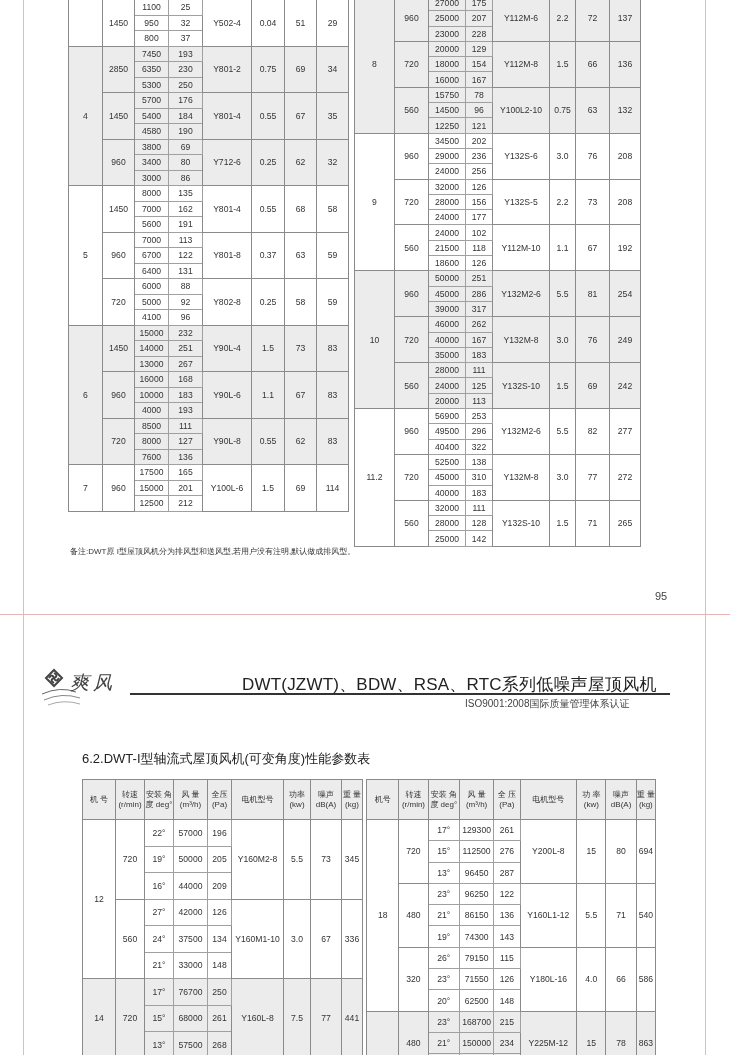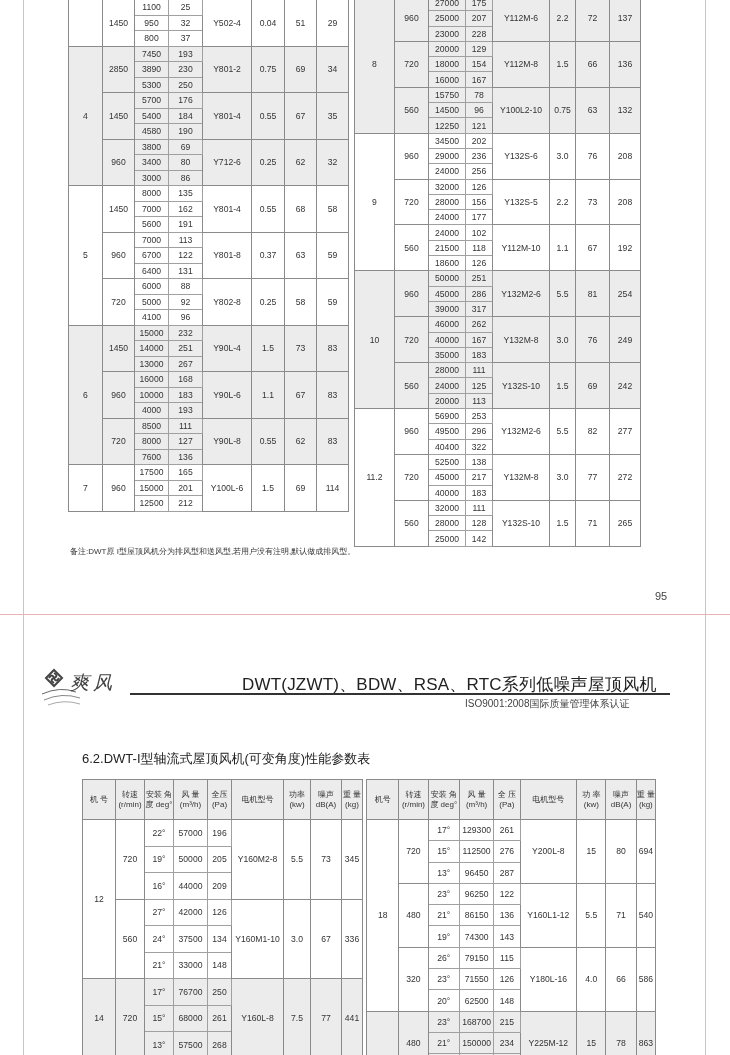"3890" td.inner { text: 3890 -> 6350 }
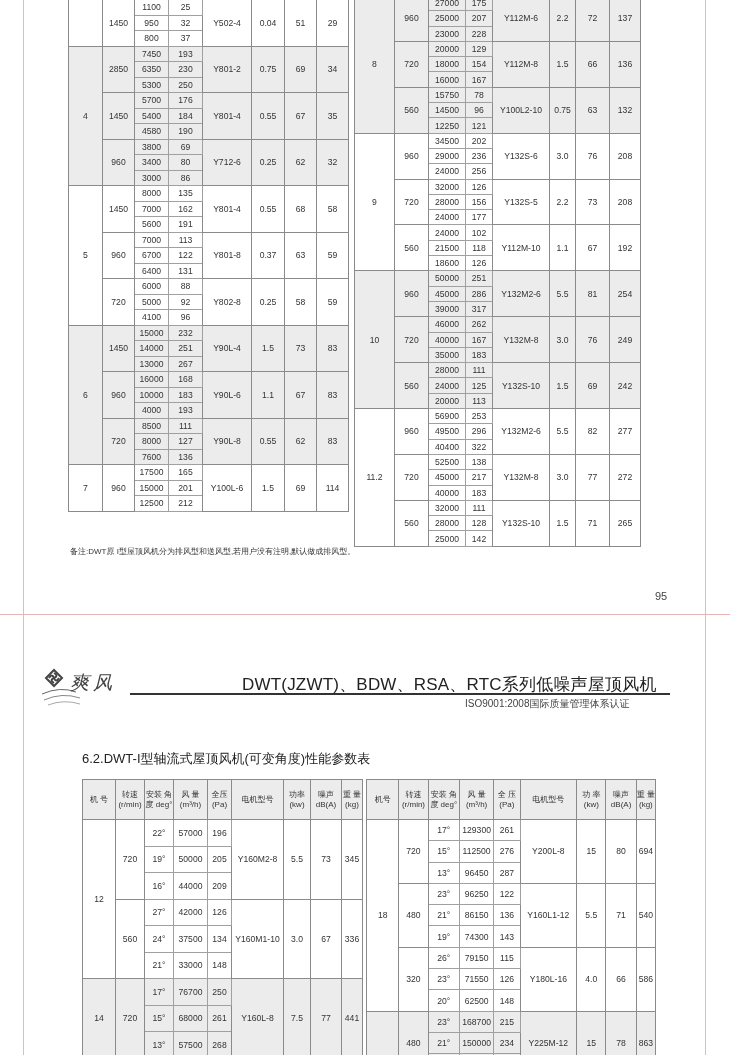"217" td.inner { text: 217 -> 310 }
